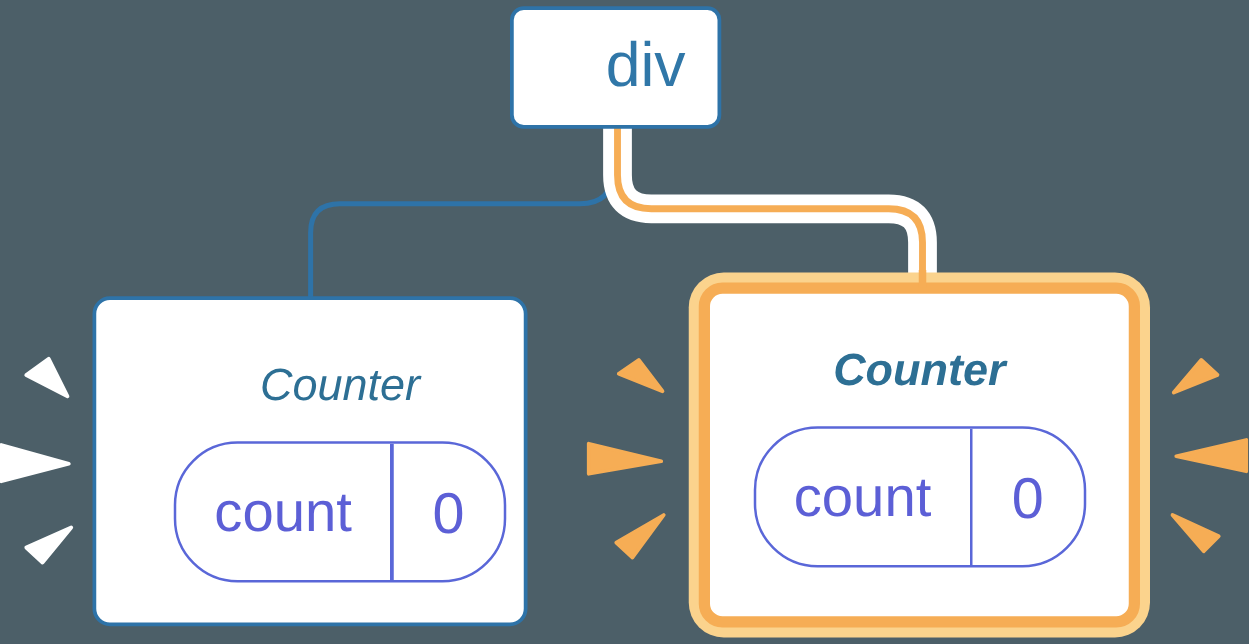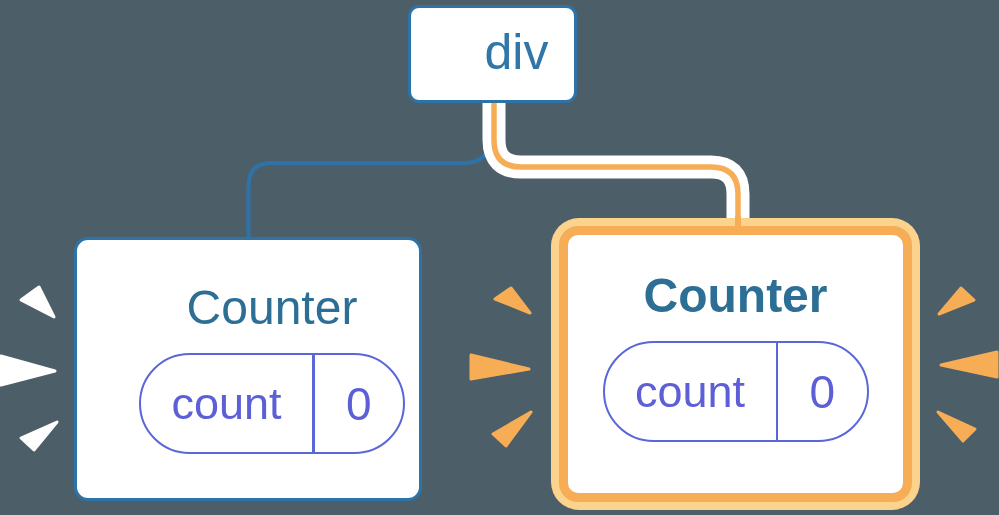"Counter" .counter-title { font-size: 48px -> 36px; font-style: none -> italic }
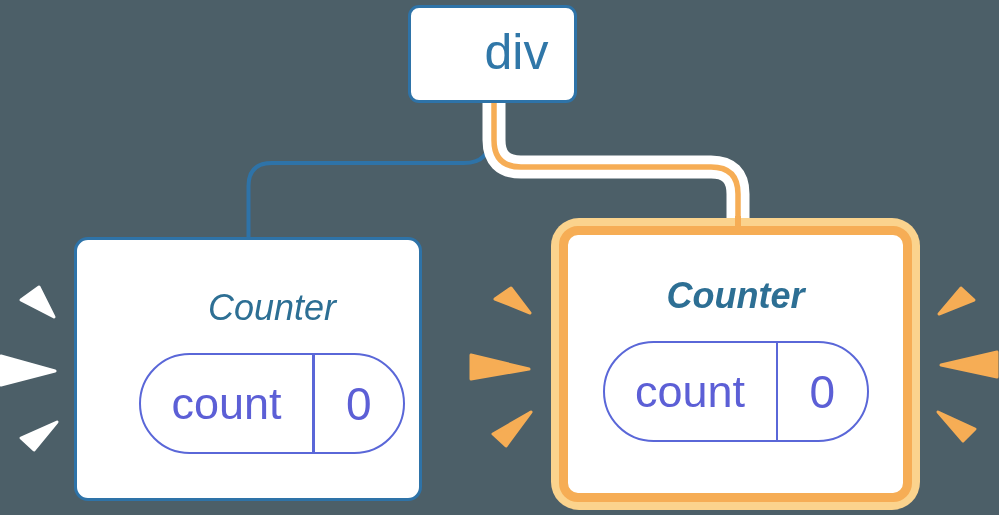"count" .state-pill { height: 101px -> 113px }
